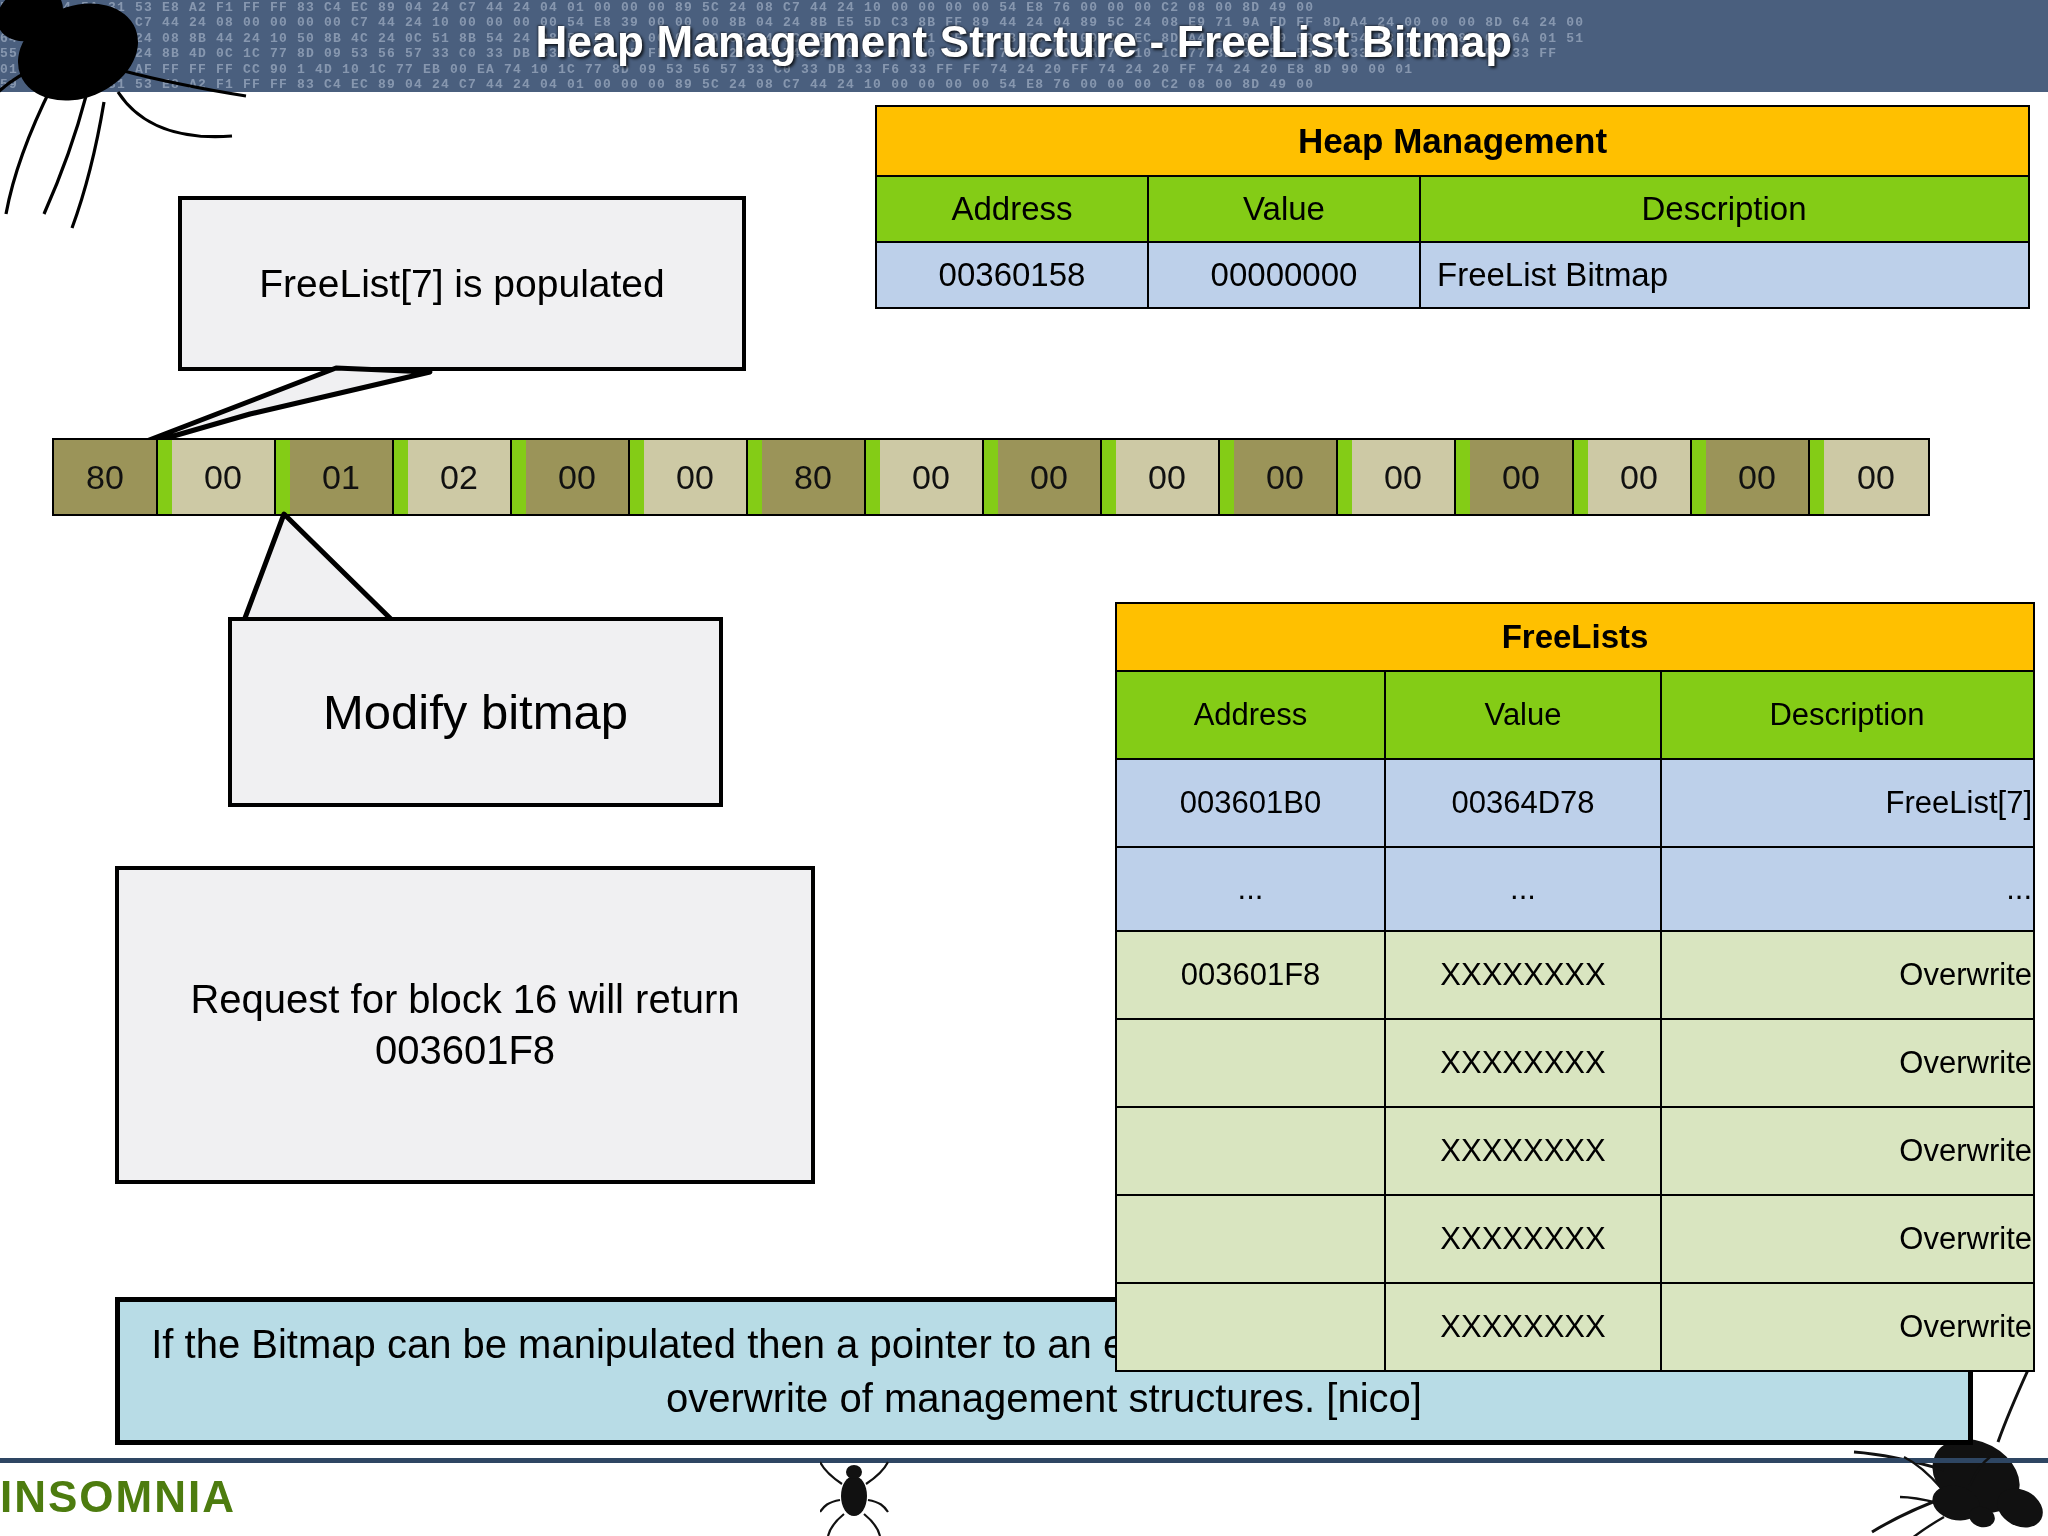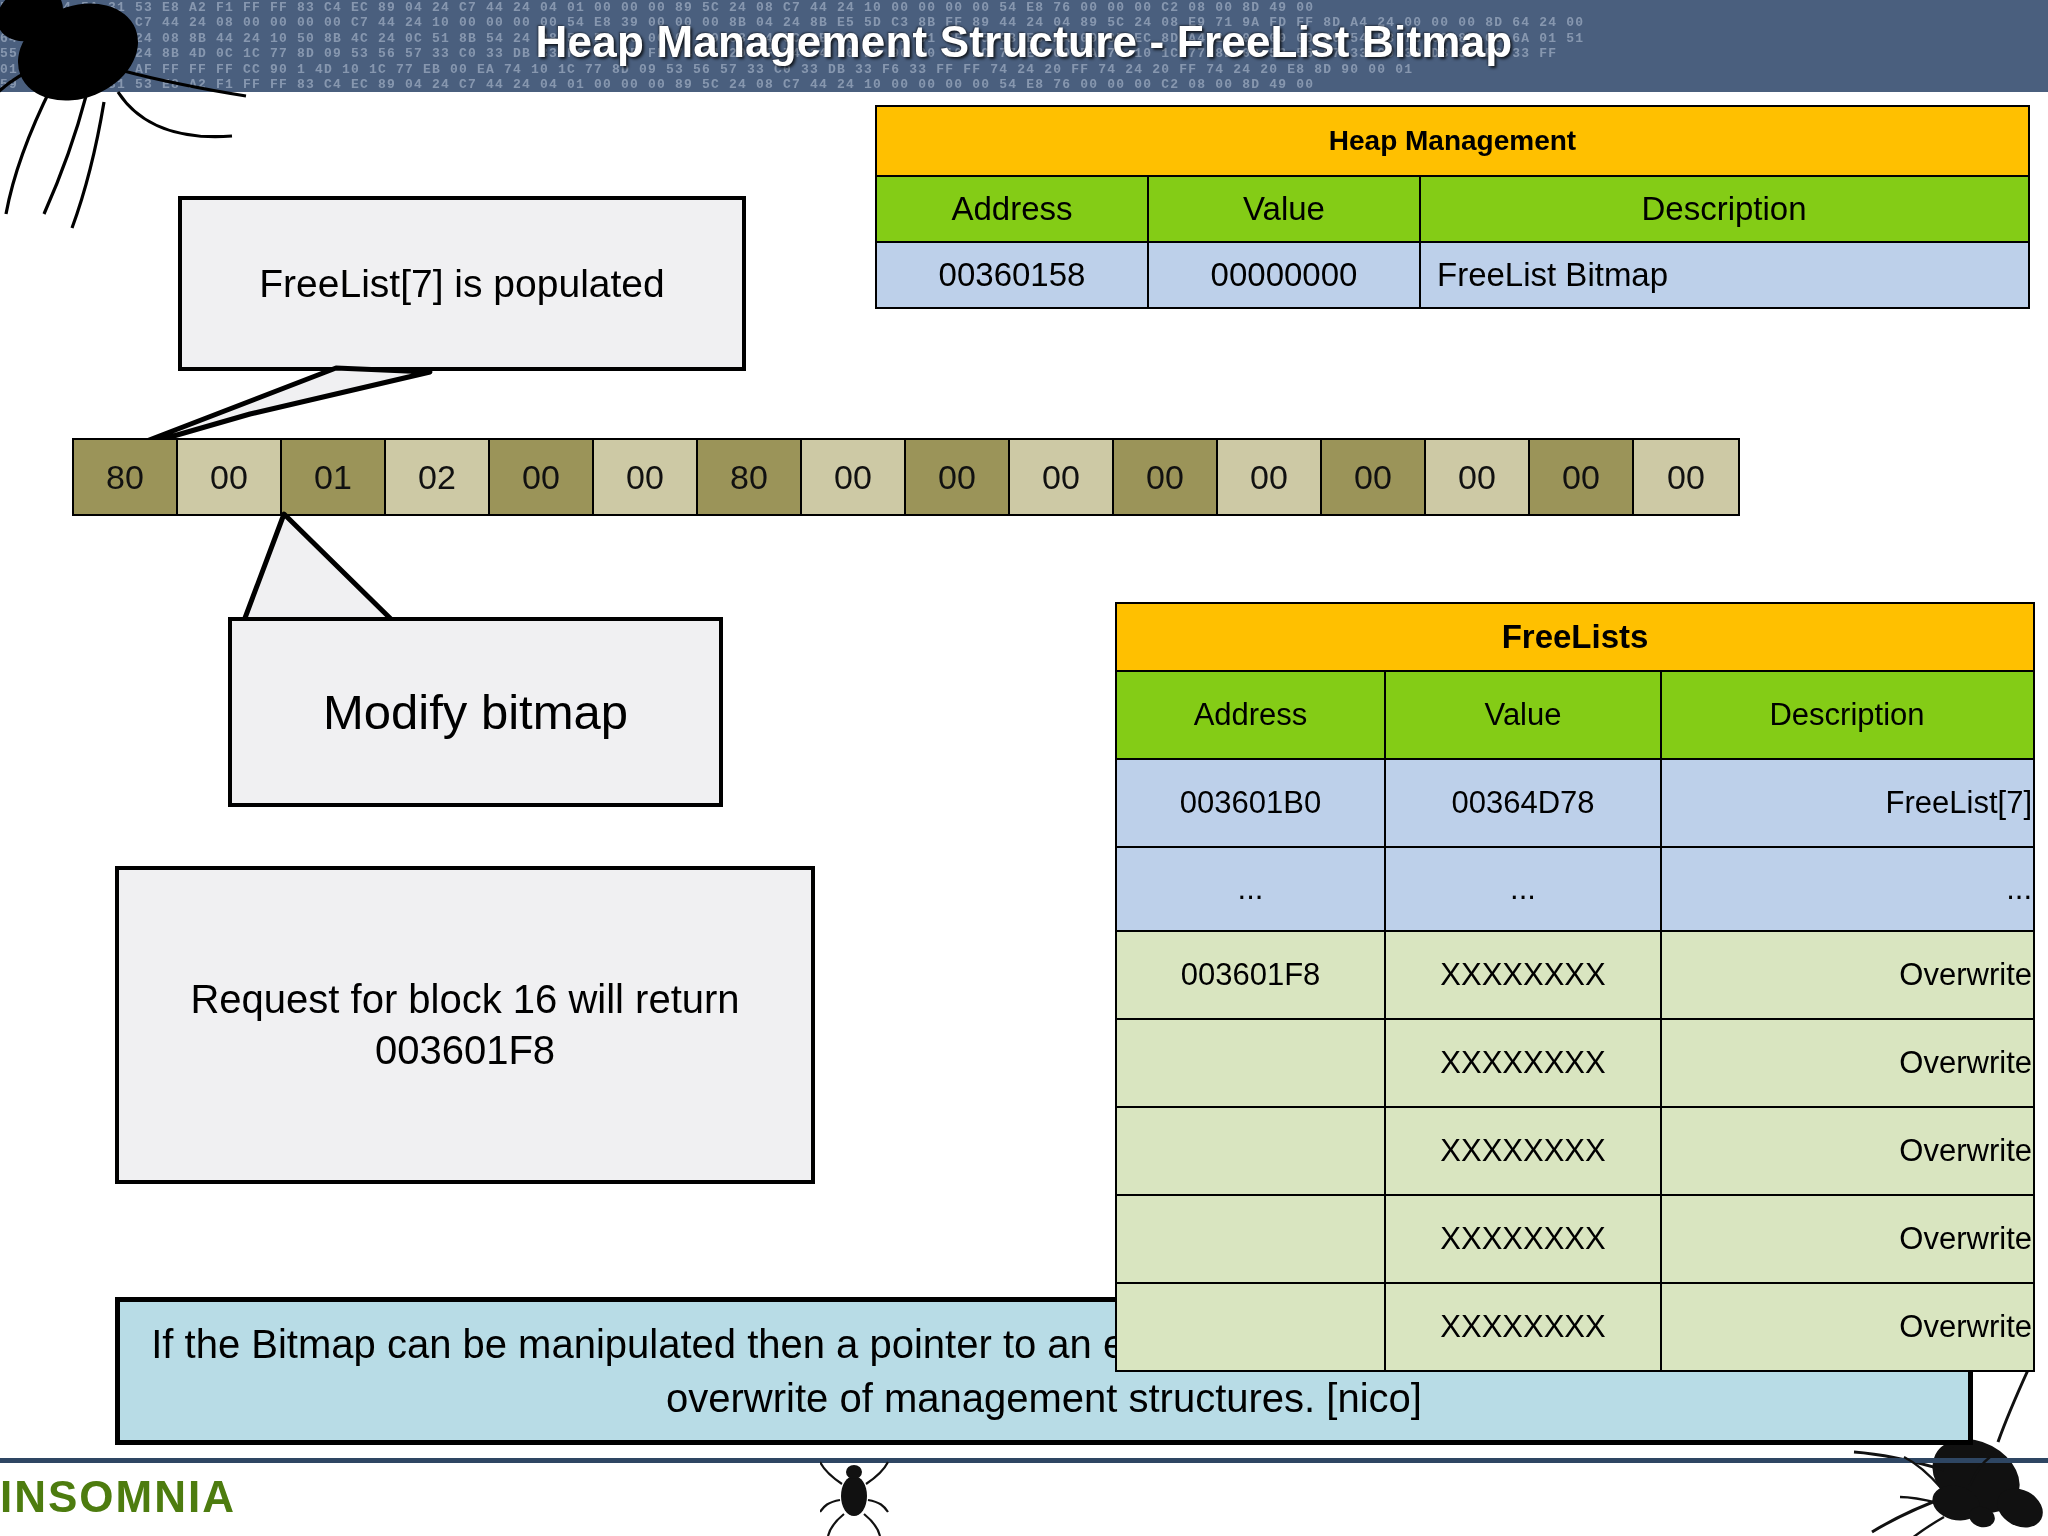"Heap Management" #heap-table .t-title { font-size: 28px -> 35px }
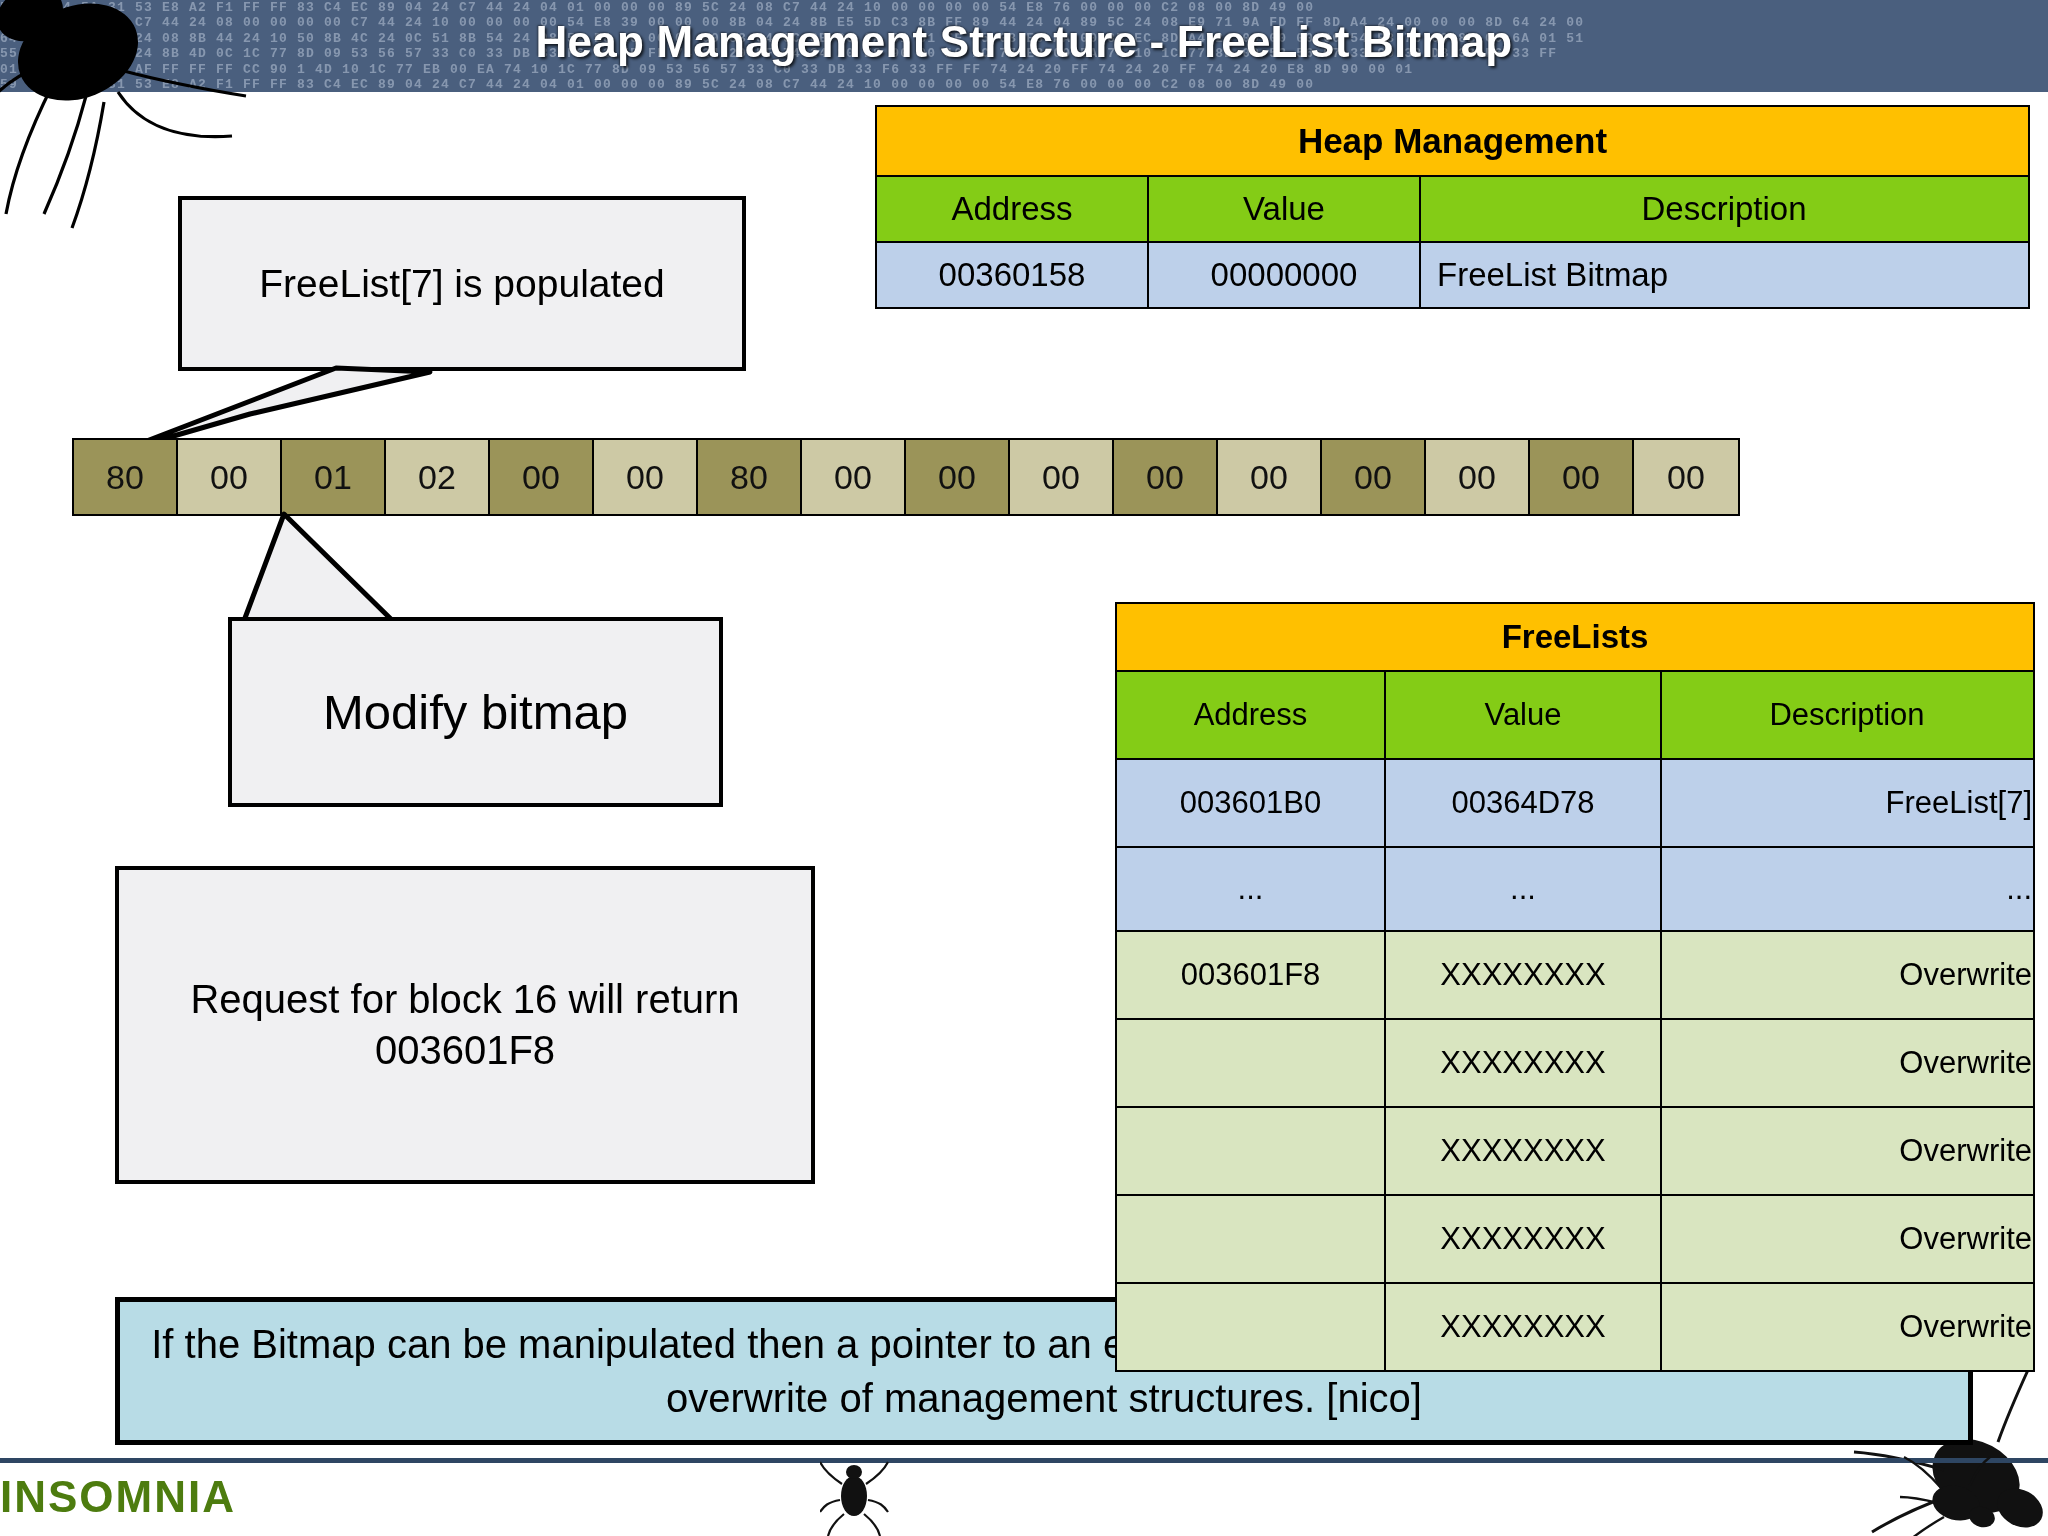"80" #byte-strip { background: #f9a8d4 -> #84cc16; gap: none -> 14px; left: 72px -> 52px }
